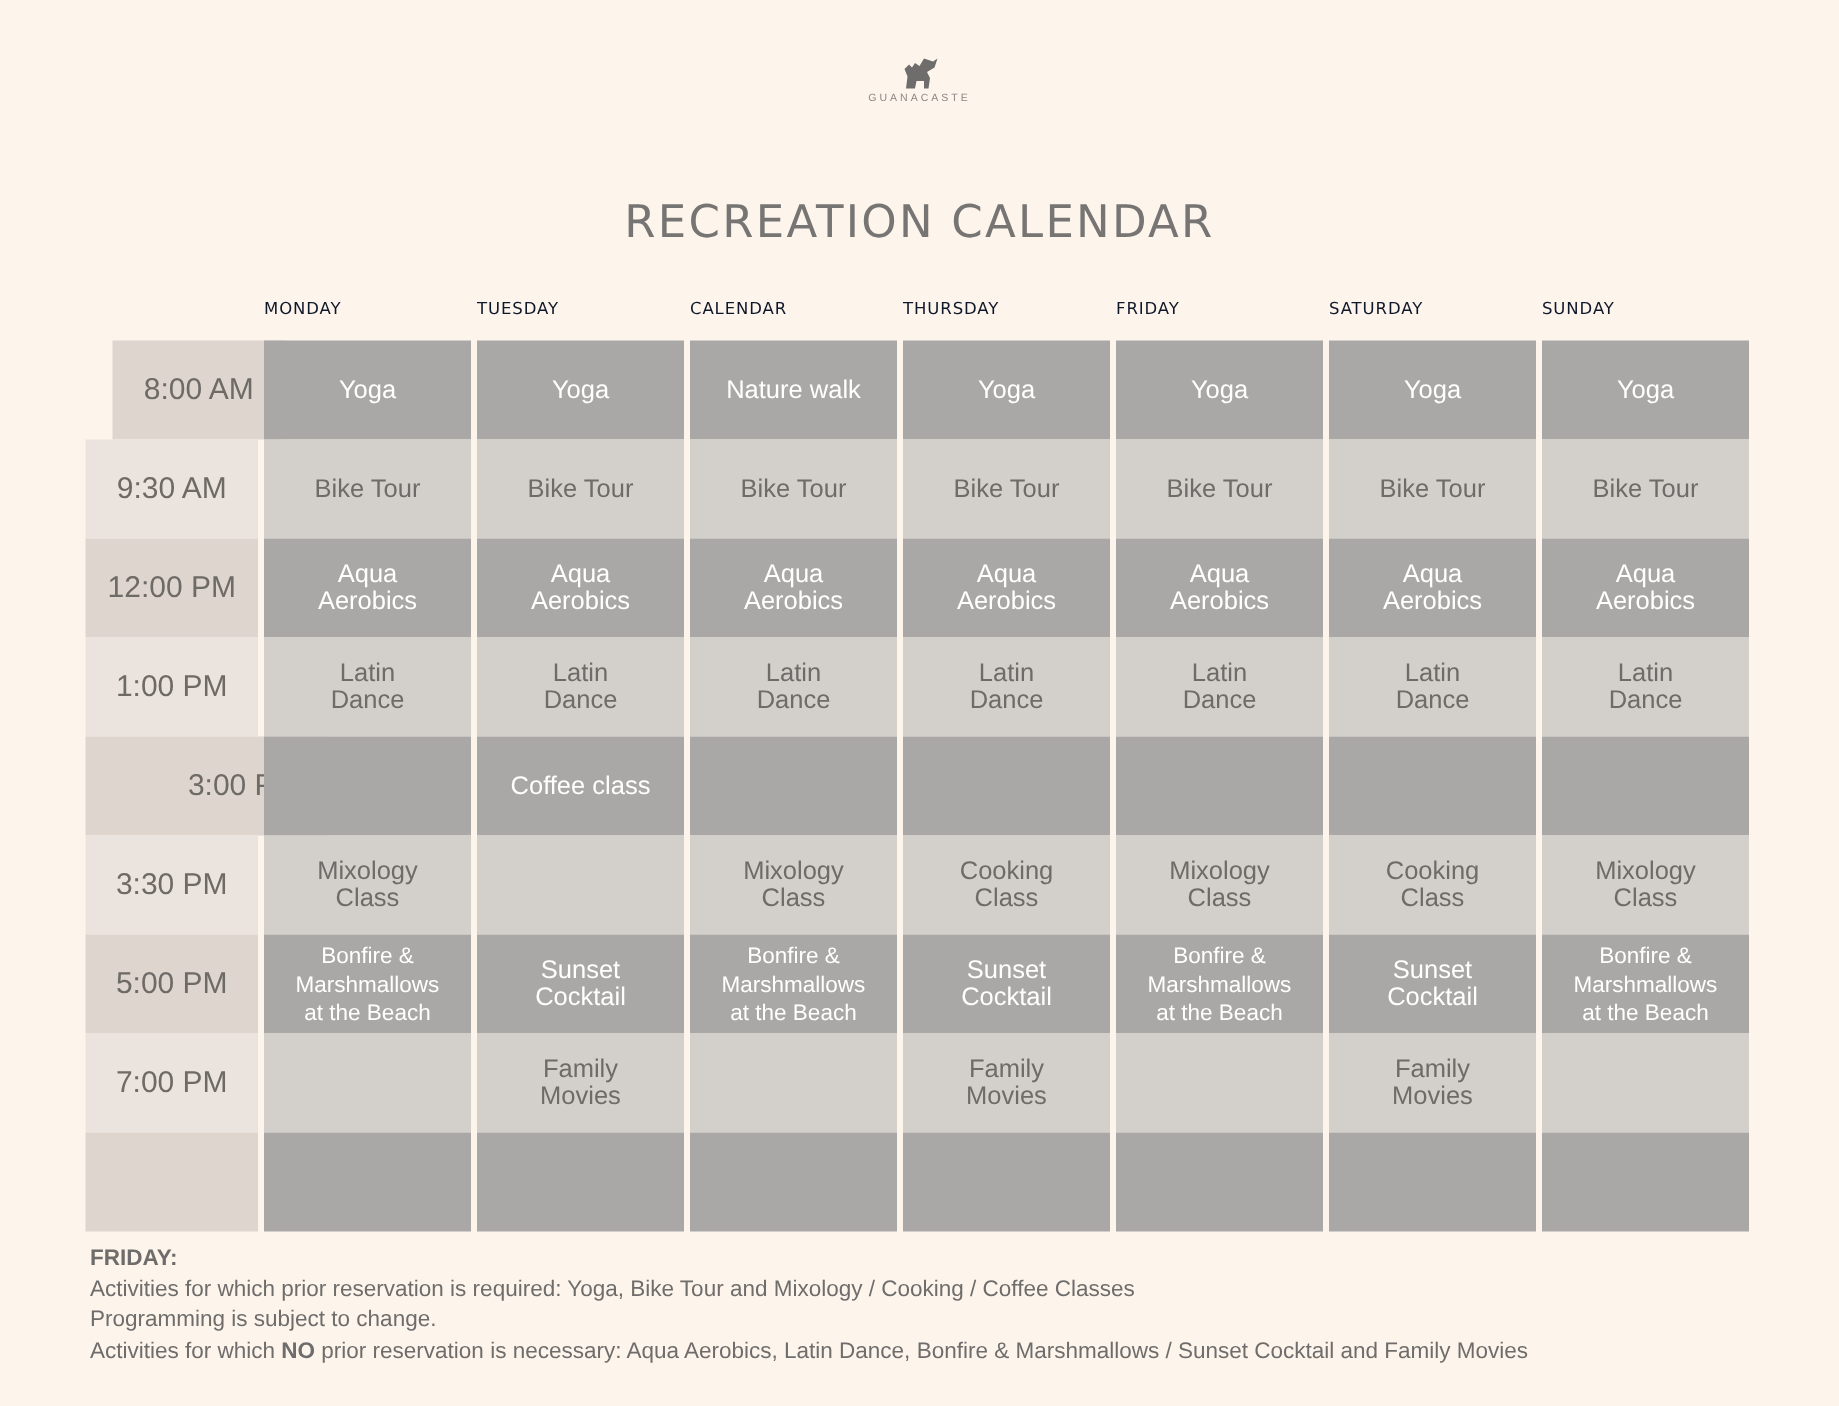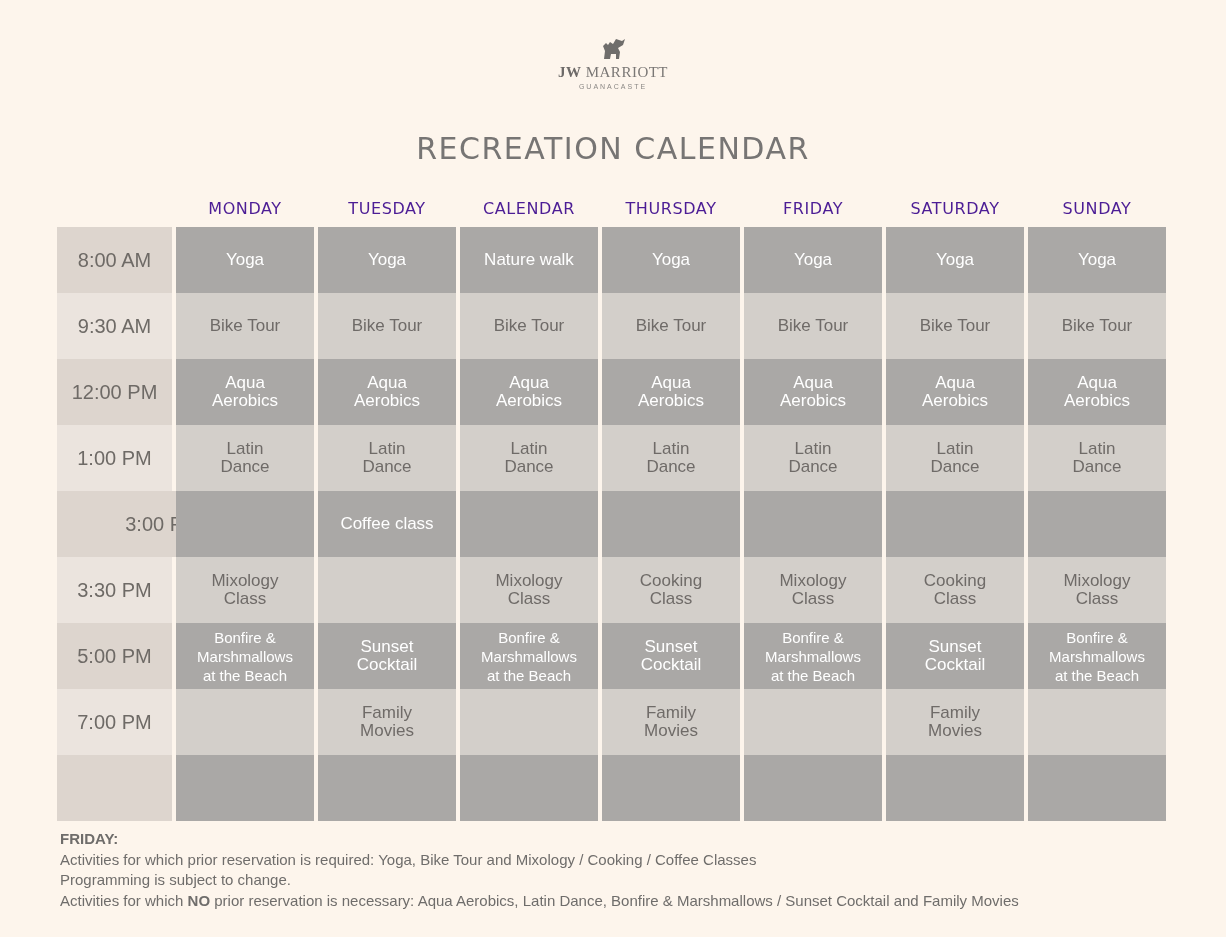"JW MARRIOTT" span.brand { html: <span><b>JW</b> <span>MARRIOTT</span></span> -> none }
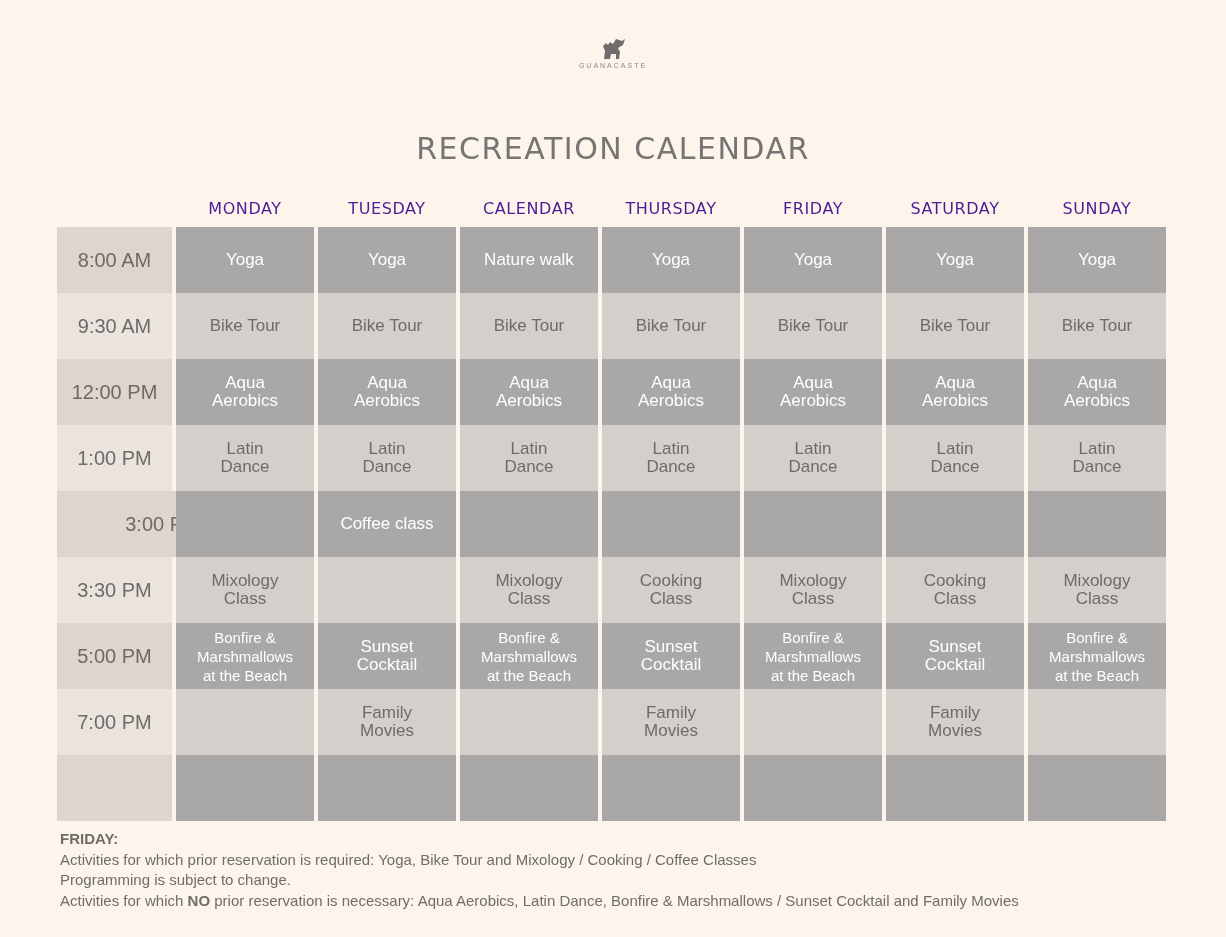"MONDAY" .dayhead { color: #4c1d95 -> #0f172a; font-size: 16px -> 11px; text-align: center -> none }
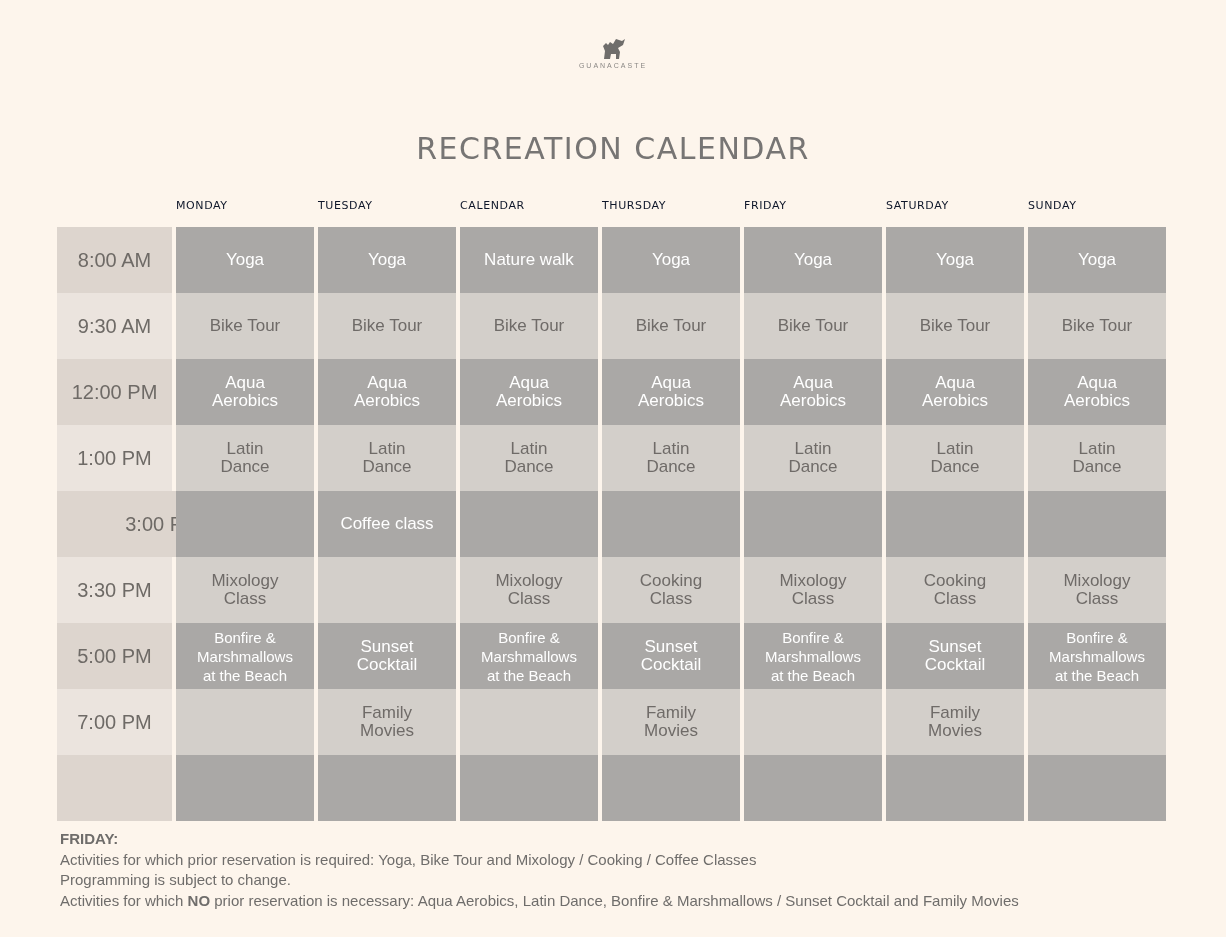"8:00 AM" div.timecell { margin-left: none -> 18px }
